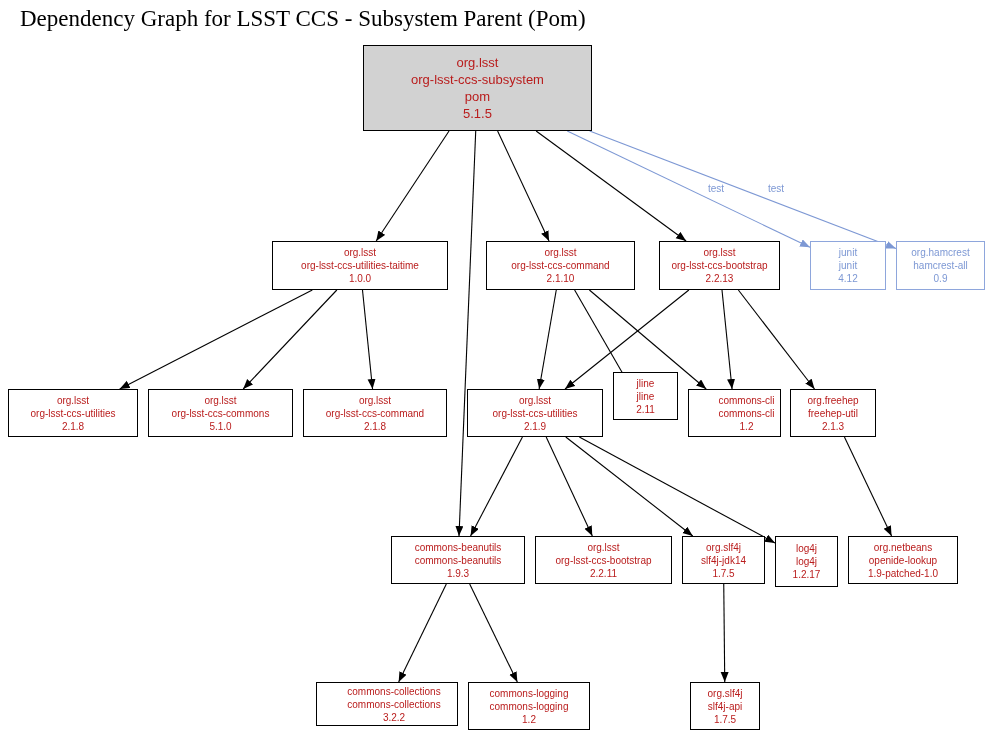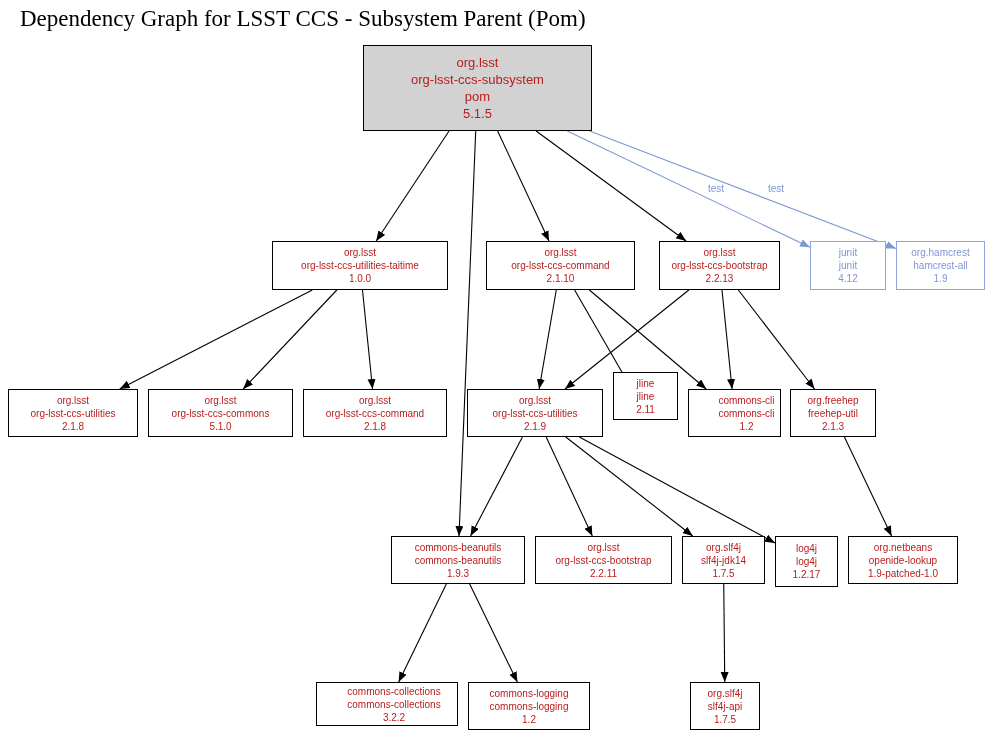"1.9" div.nline { text: 1.9 -> 0.9 }
